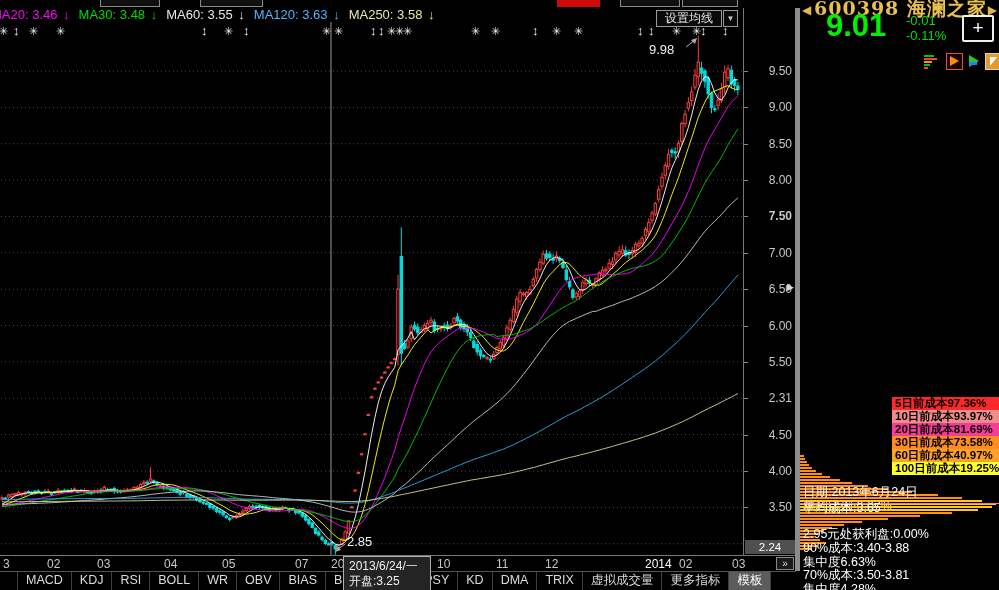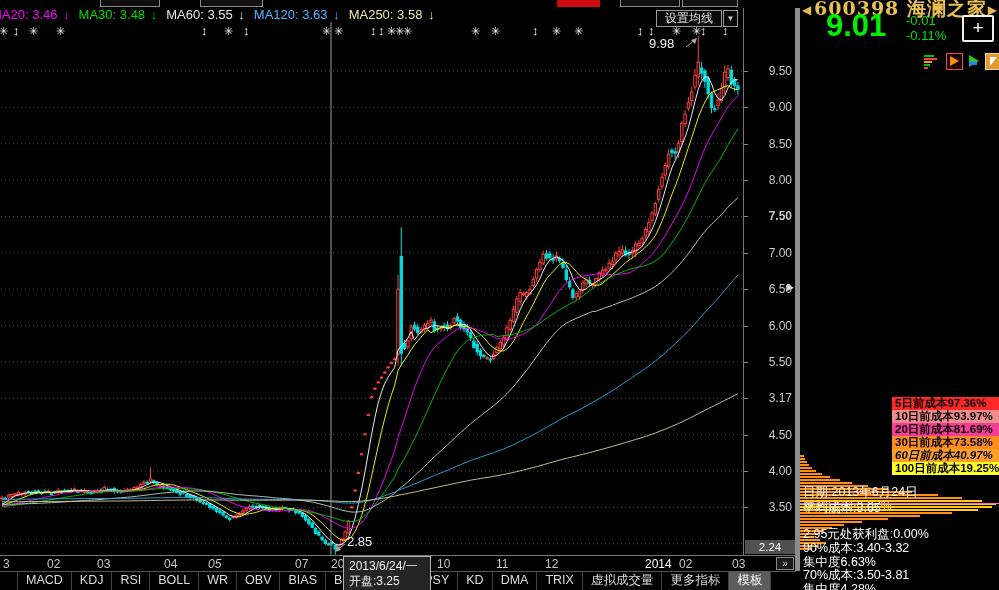"9.98" div.ann { top: 36px -> 42px }
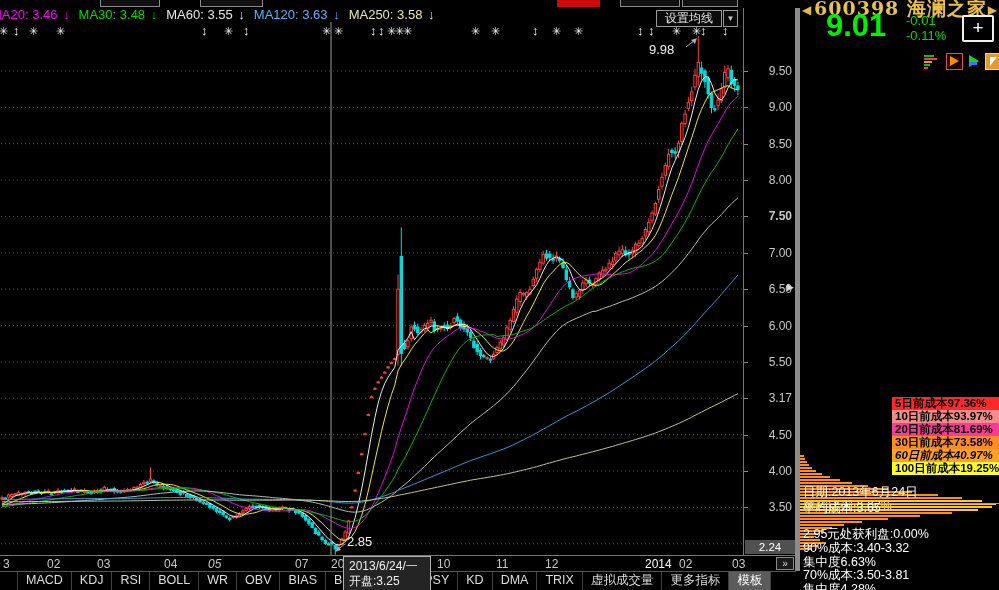"3.17" div.ptick-label { text: 3.17 -> 2.31 }
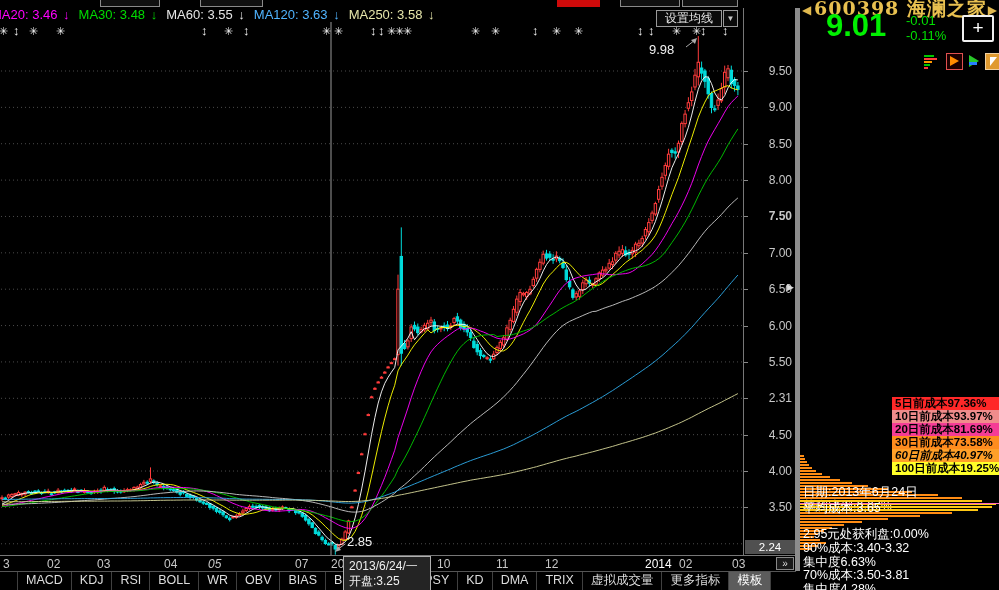"60日前成本40.97%" div.legend-row { font-style: italic -> none }
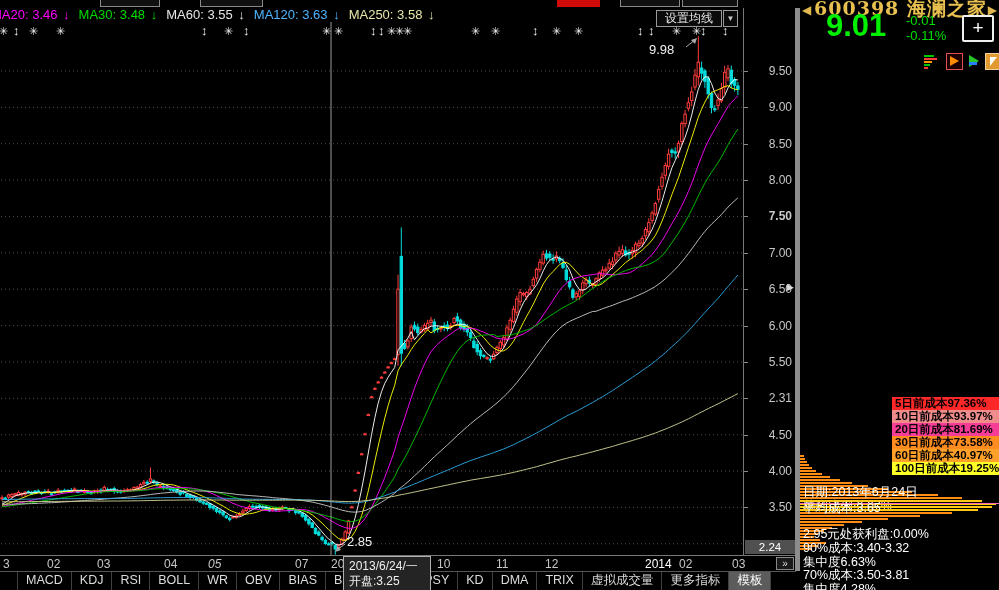"90%成本:3.40-3.32" div.info-line { text: :3.40-3.32 -> :3.40-3.88 }
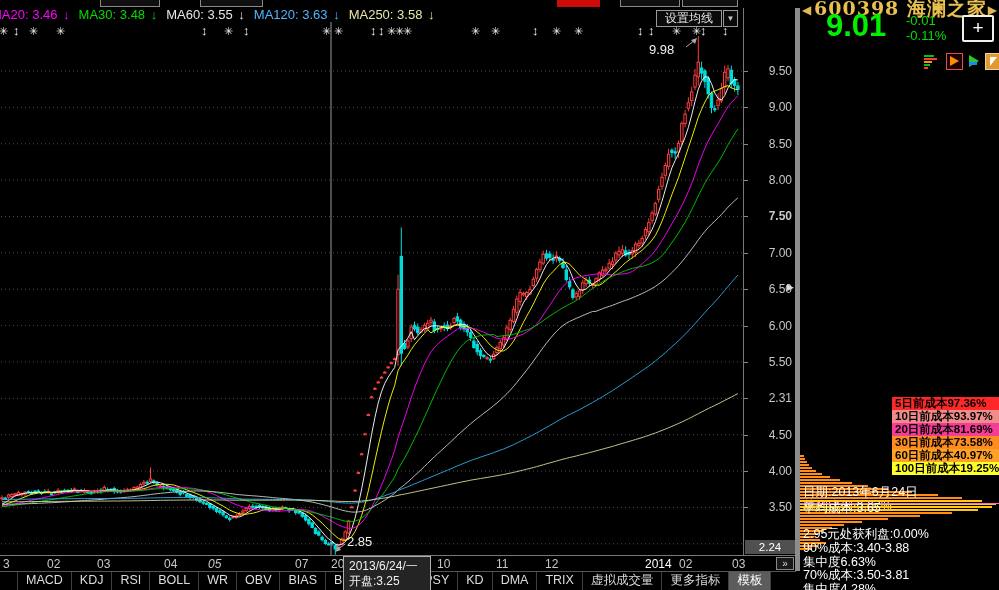"05" div.dtick { font-style: italic -> none; left: 208px -> 222px }
